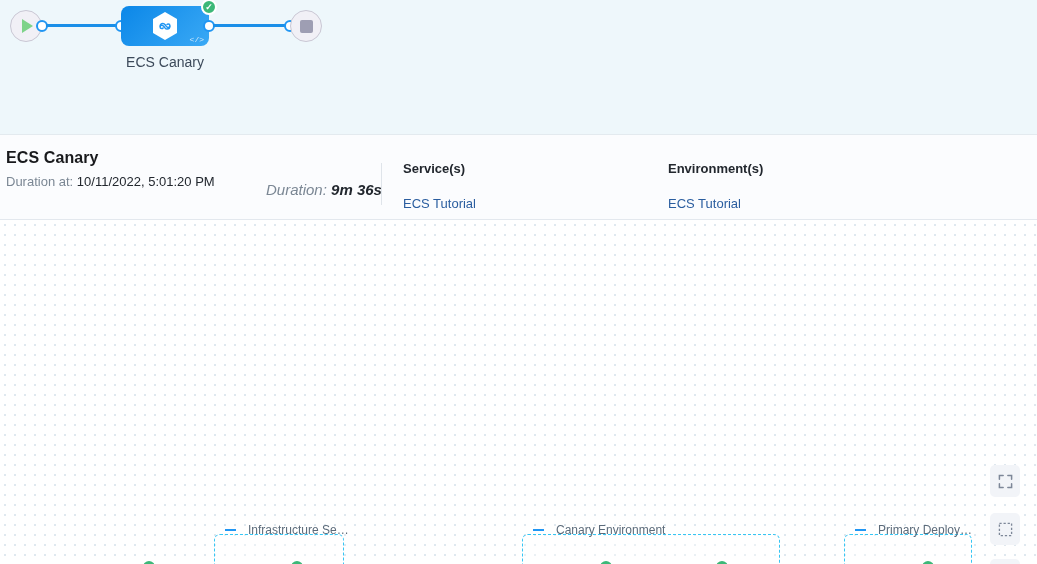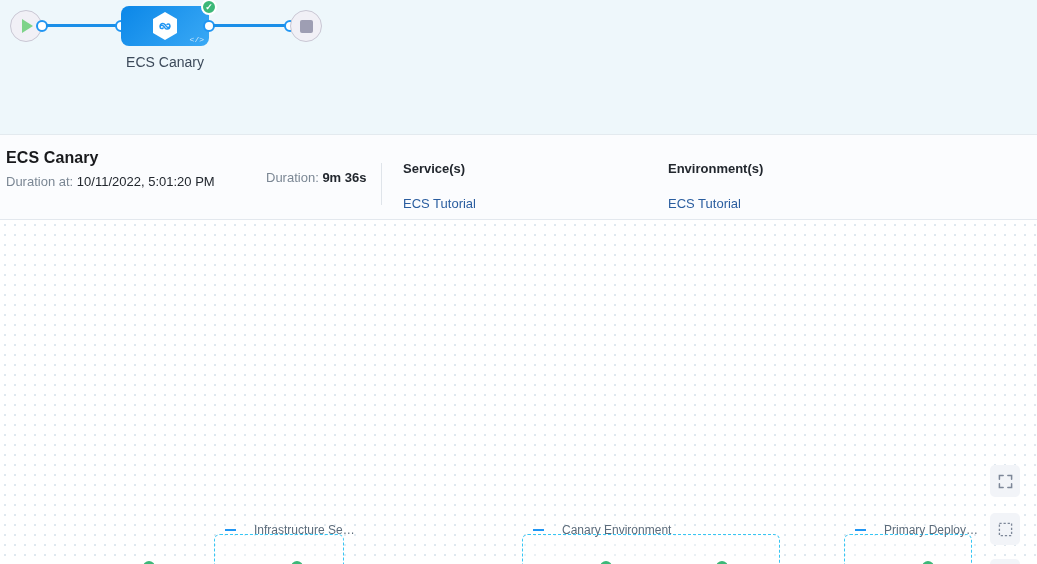"Duration: 9m 36s" .hdr-duration { font-size: 13px -> 15px; font-style: none -> italic; top: 35px -> 46px }
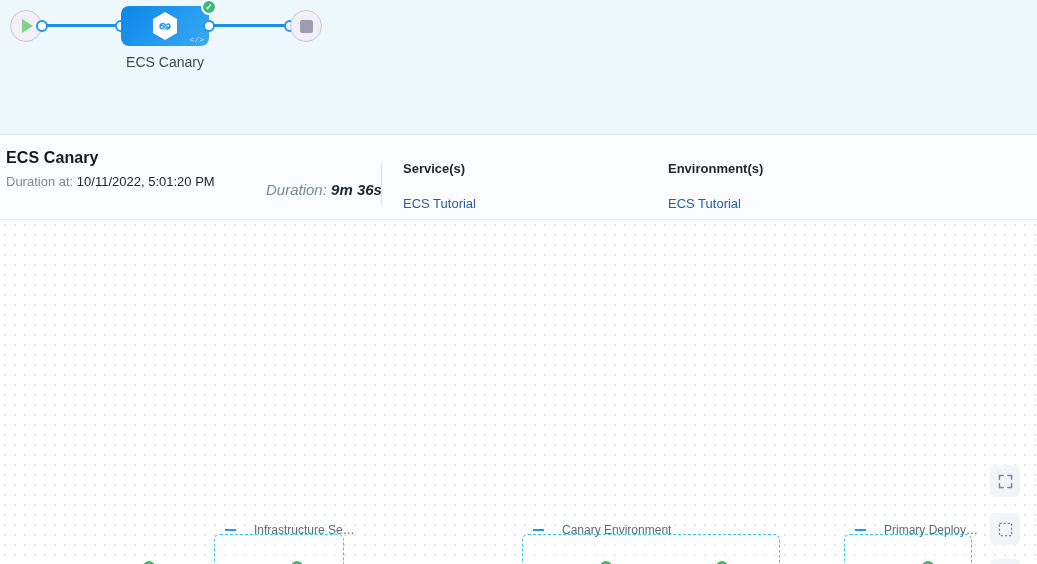"Infrastructure Se…" .group-title { gap: 18px -> 12px }
